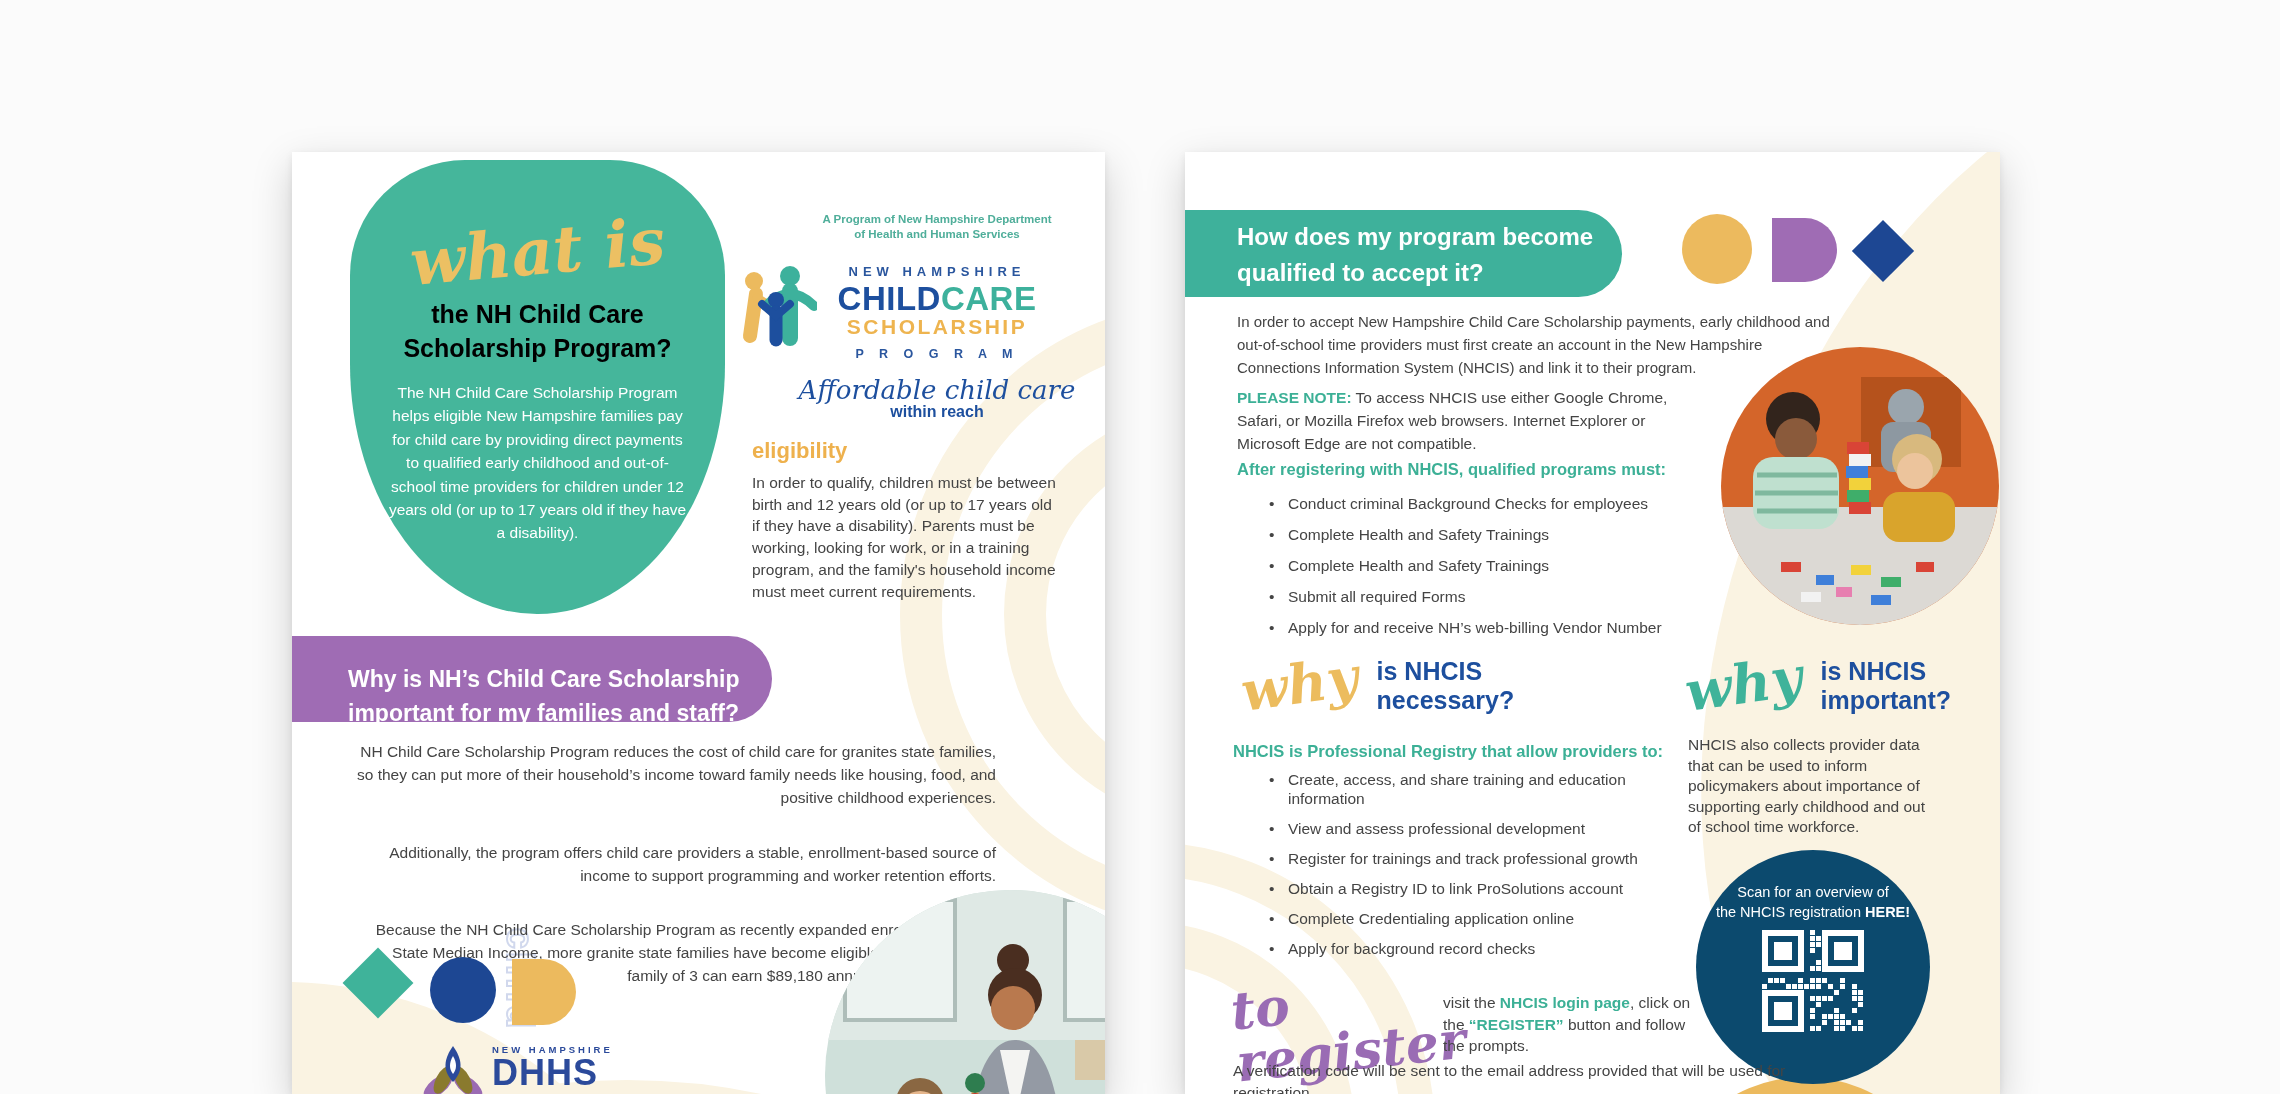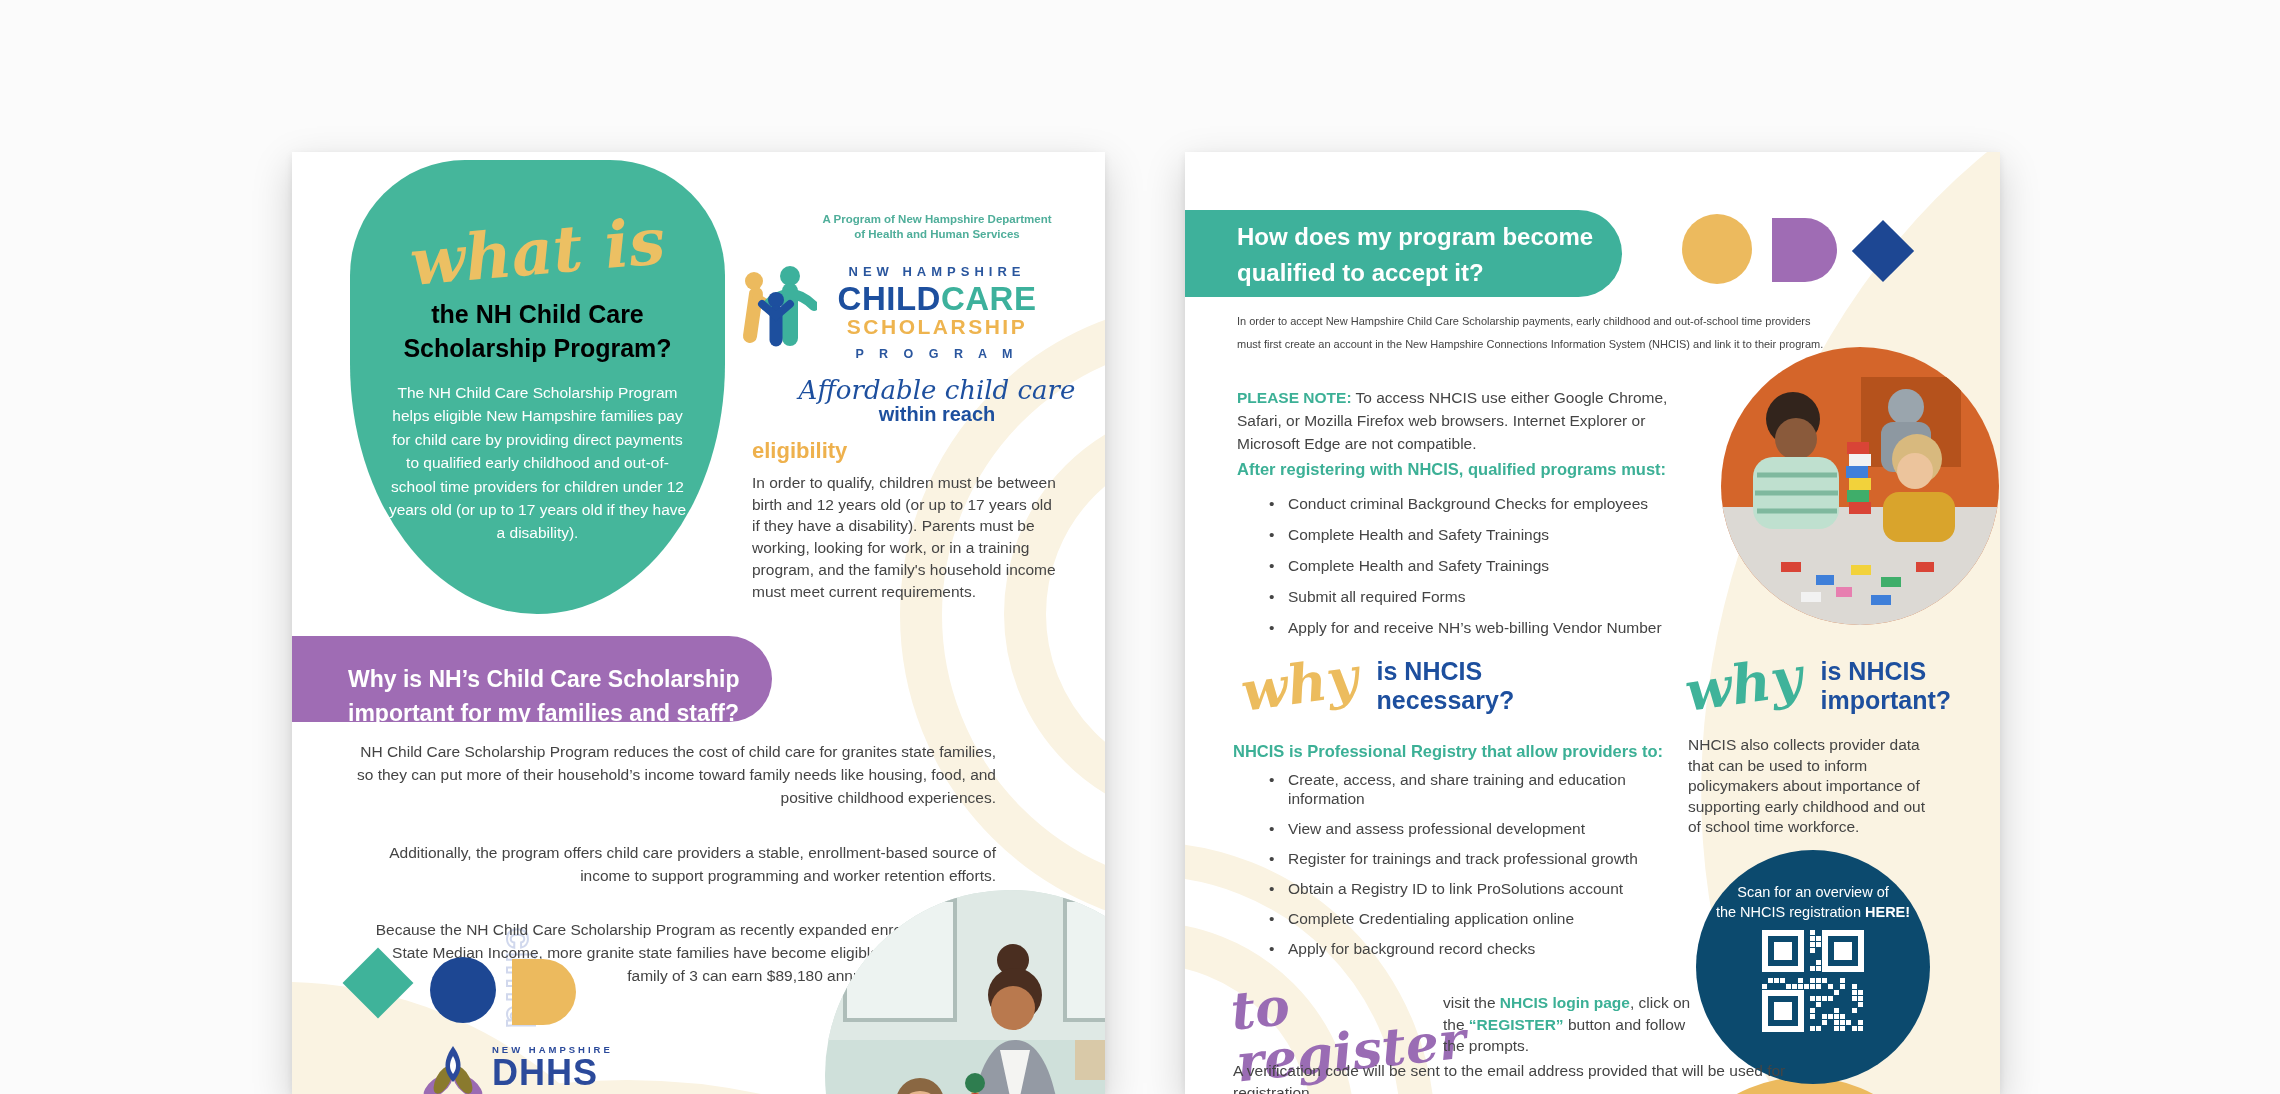"In order to accept New" .r-intro { font-size: 11px -> 15px }
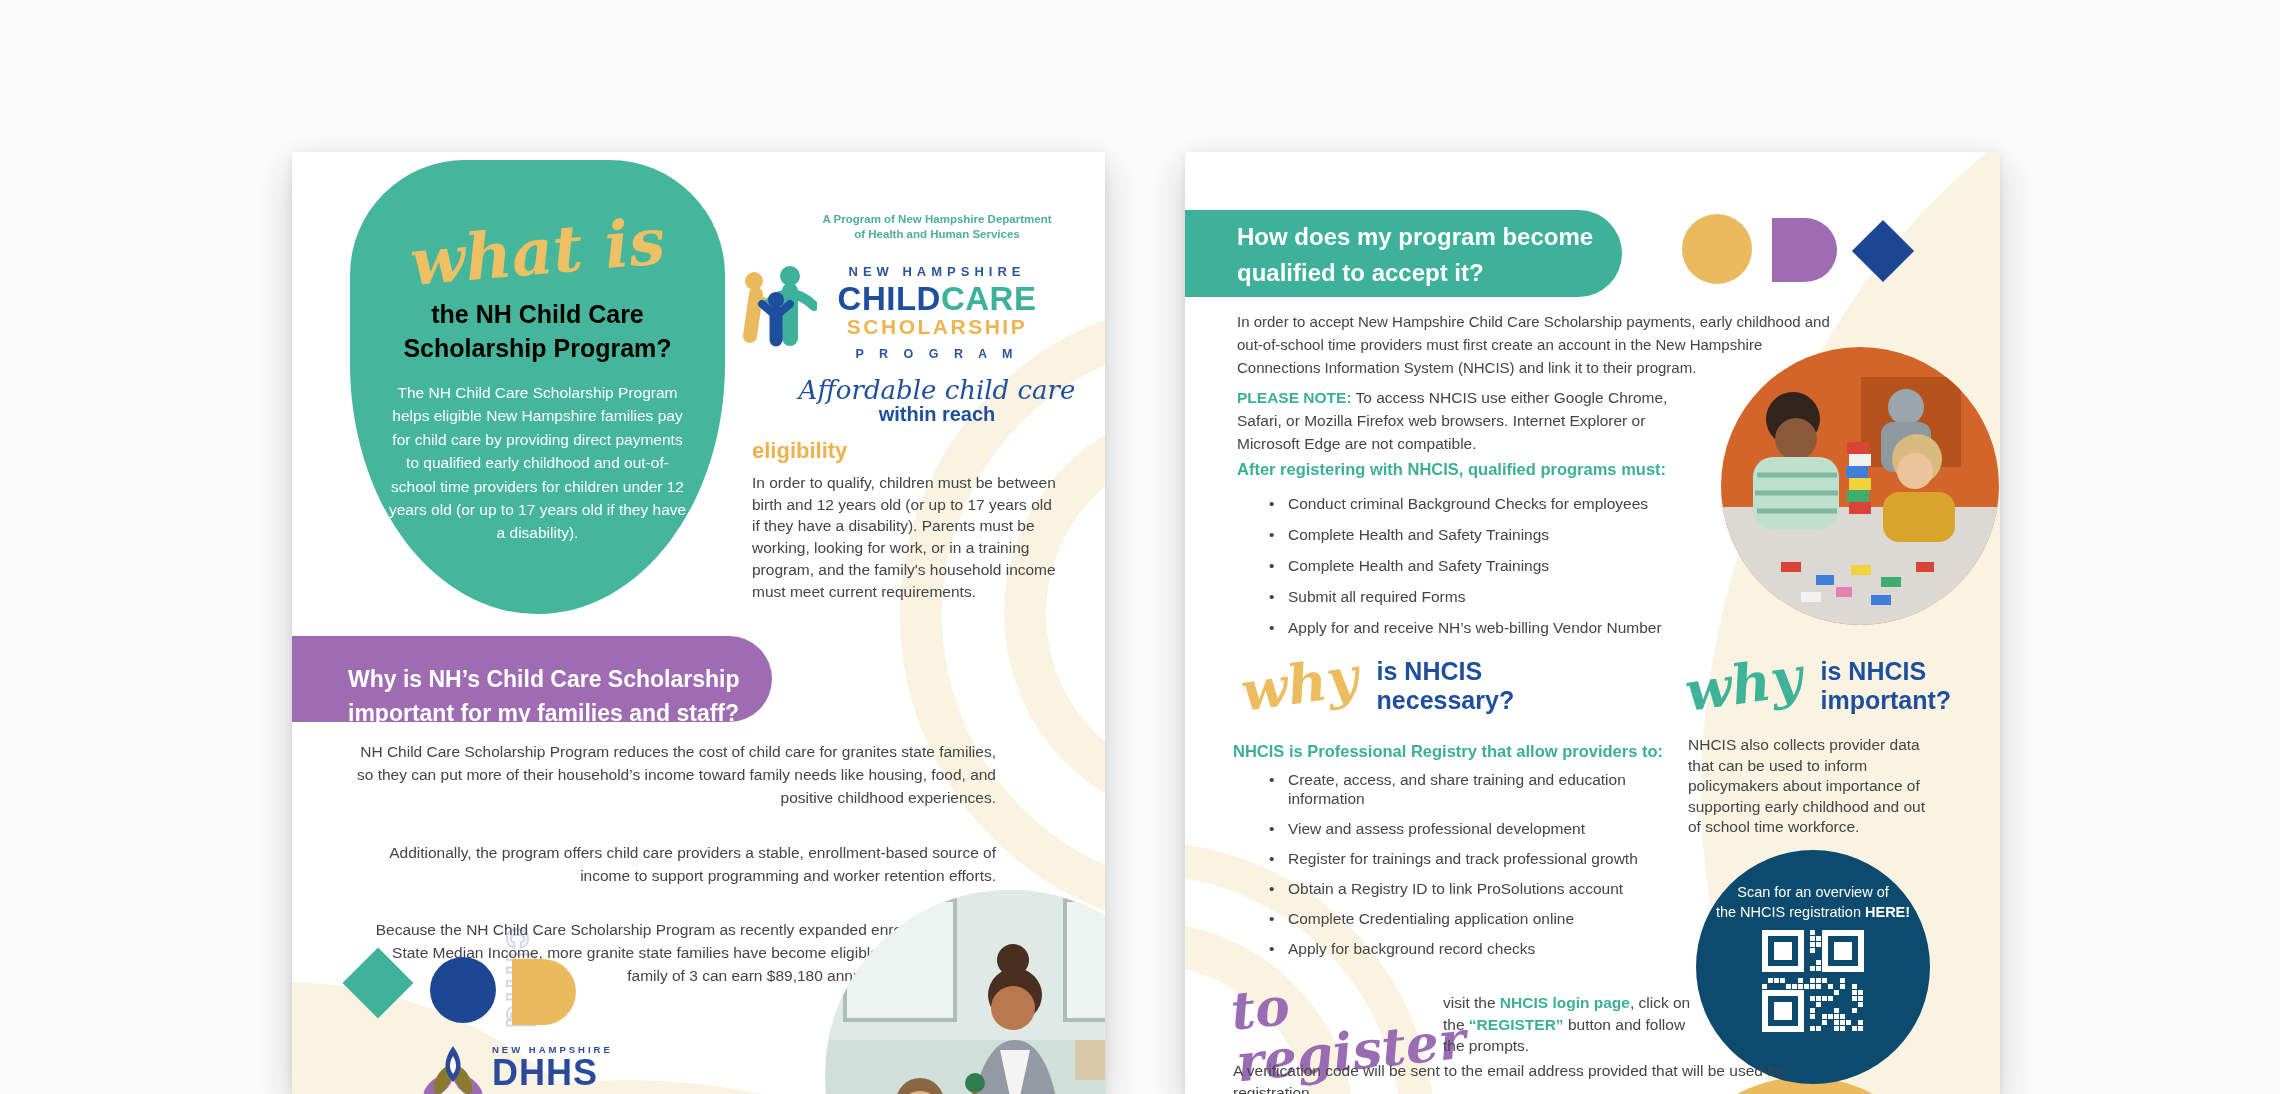"within reach" .tagline-bold { font-size: 20px -> 16px }
